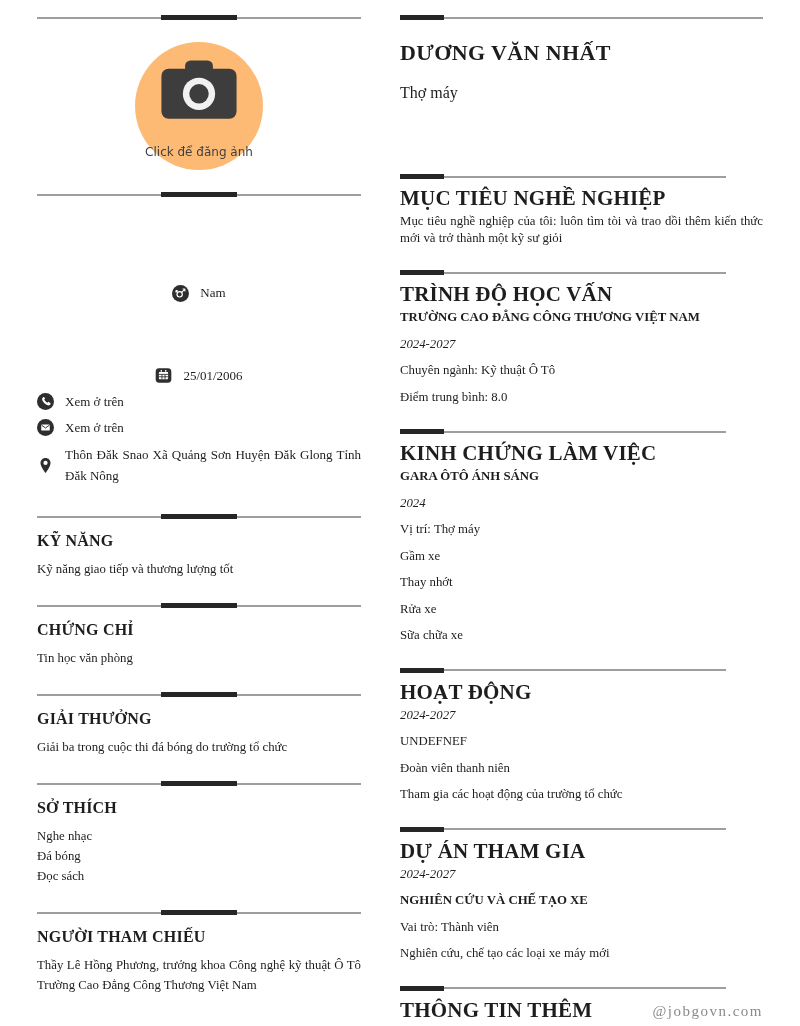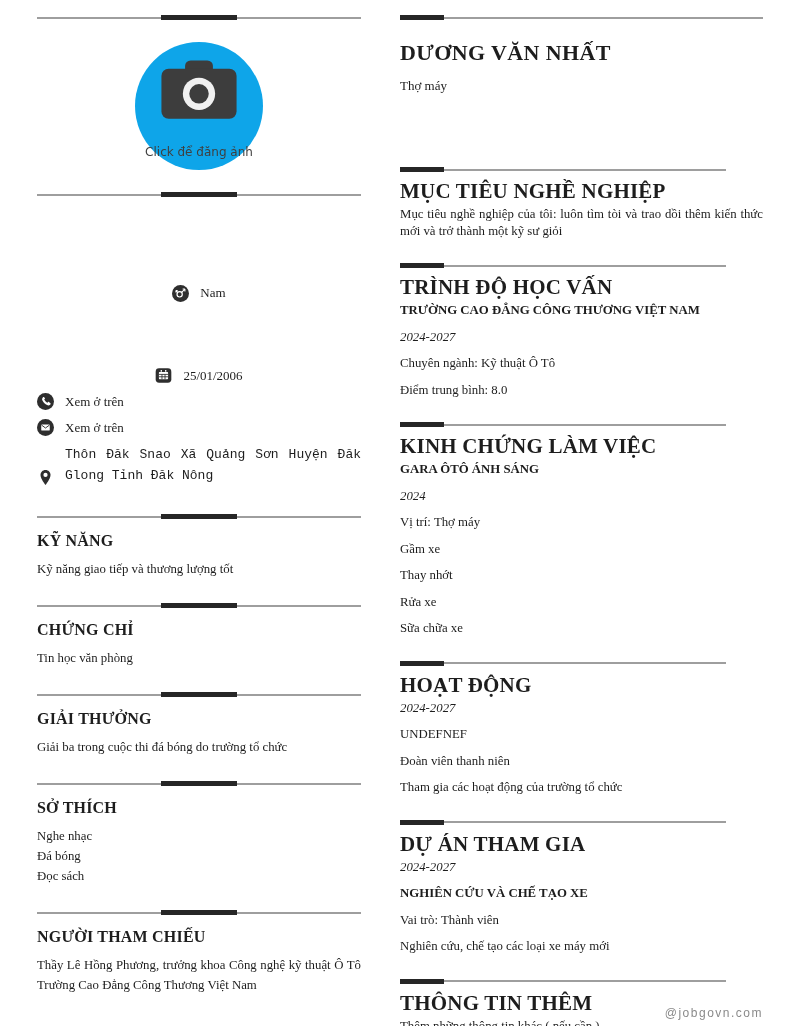"Thợ máy" .job-title { font-size: 13px -> 16px; margin-top: 7px -> 14px }
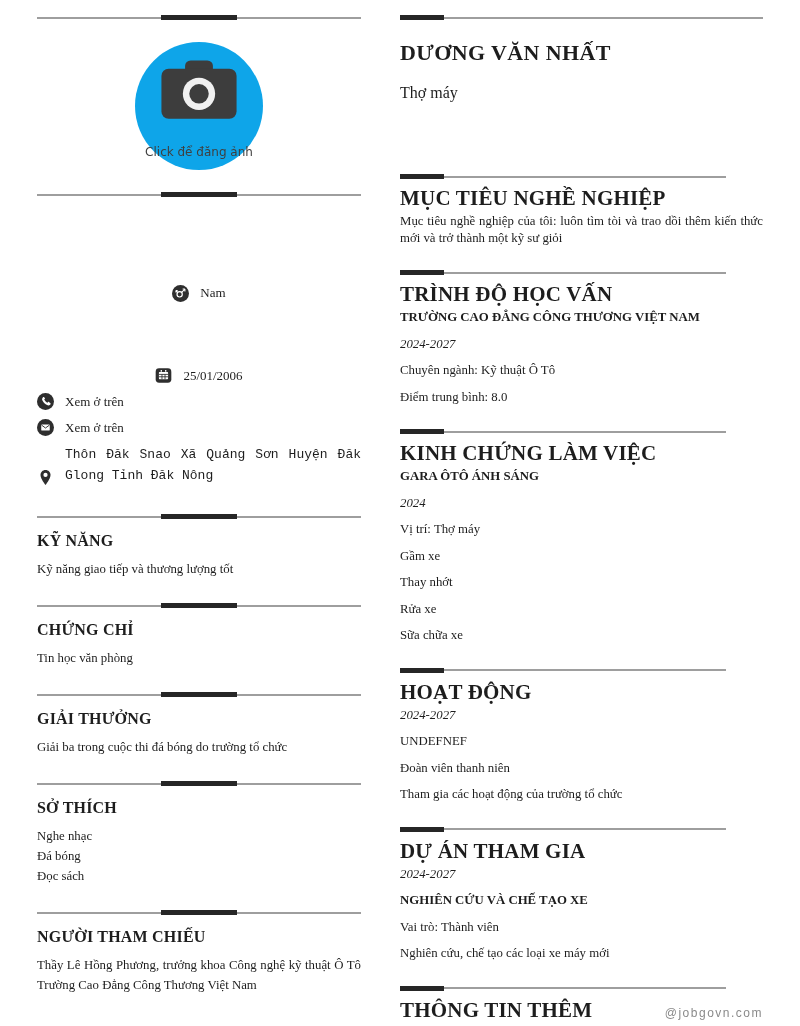"Click để đăng ảnh" .photo-circle { background: #0ea5e9 -> #fdba74 }
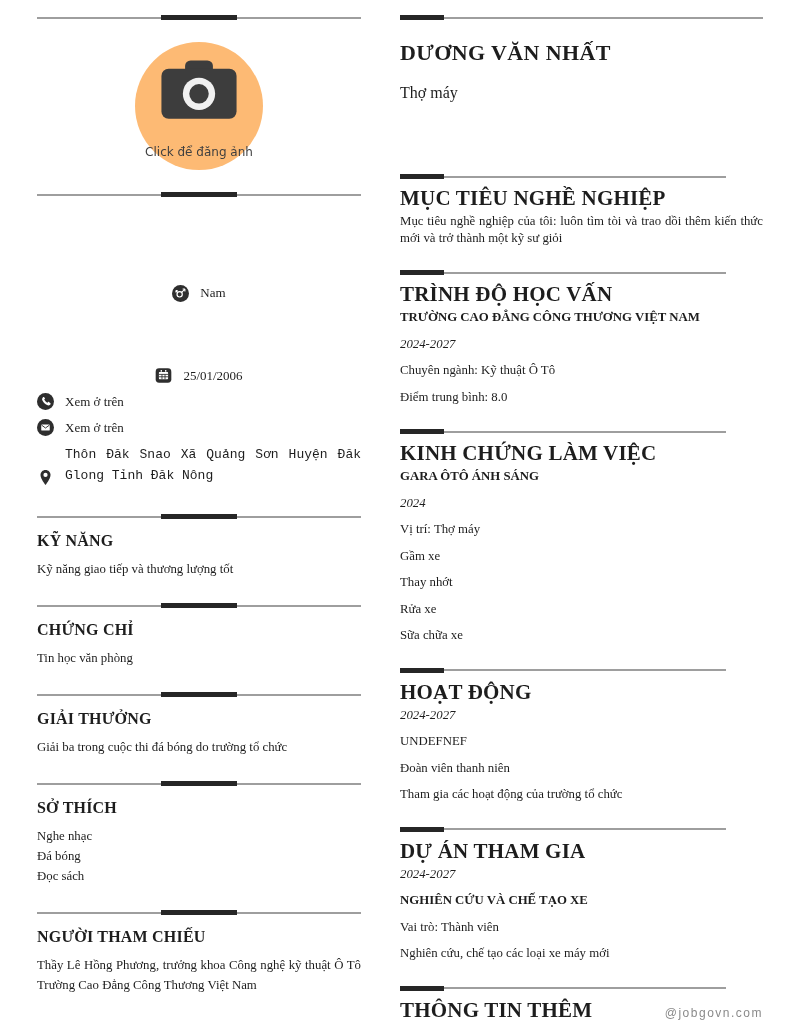"Thôn Đăk Snao Xã Quảng" .c-addr { align-items: flex-end -> center; font-family: Liberation Mono, monospace -> none }
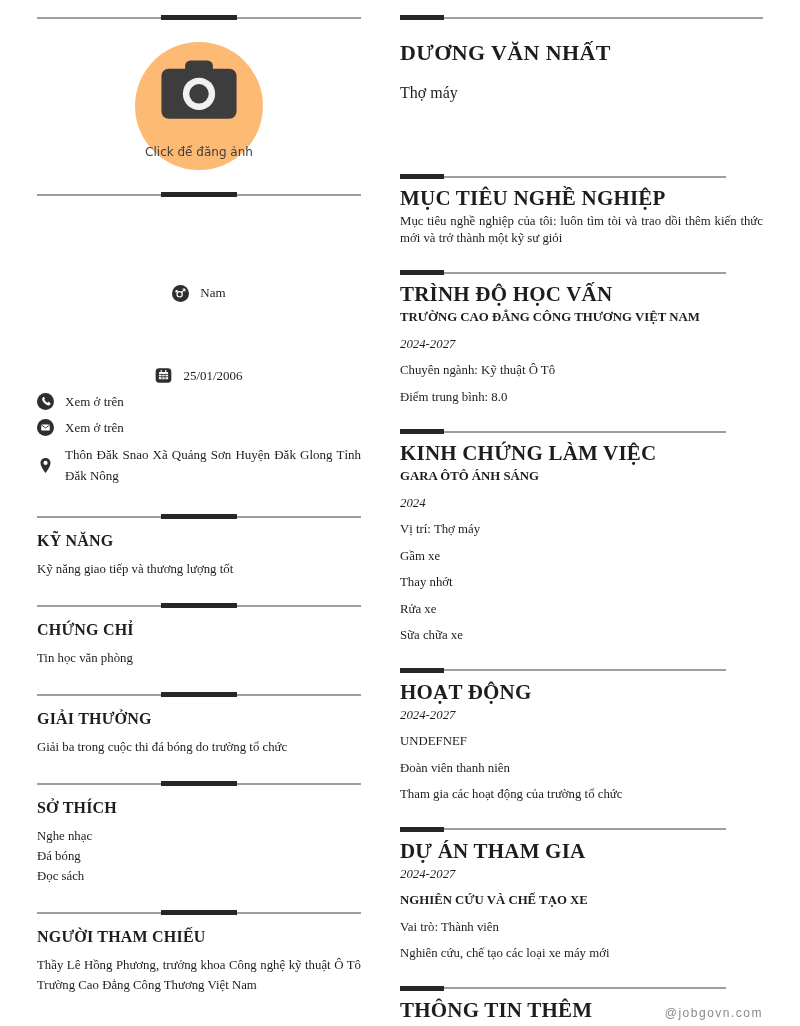"@jobgovn.com" .footer { font-family: Liberation Sans, sans-serif -> Liberation Serif, serif; font-size: 12px -> 15px }
